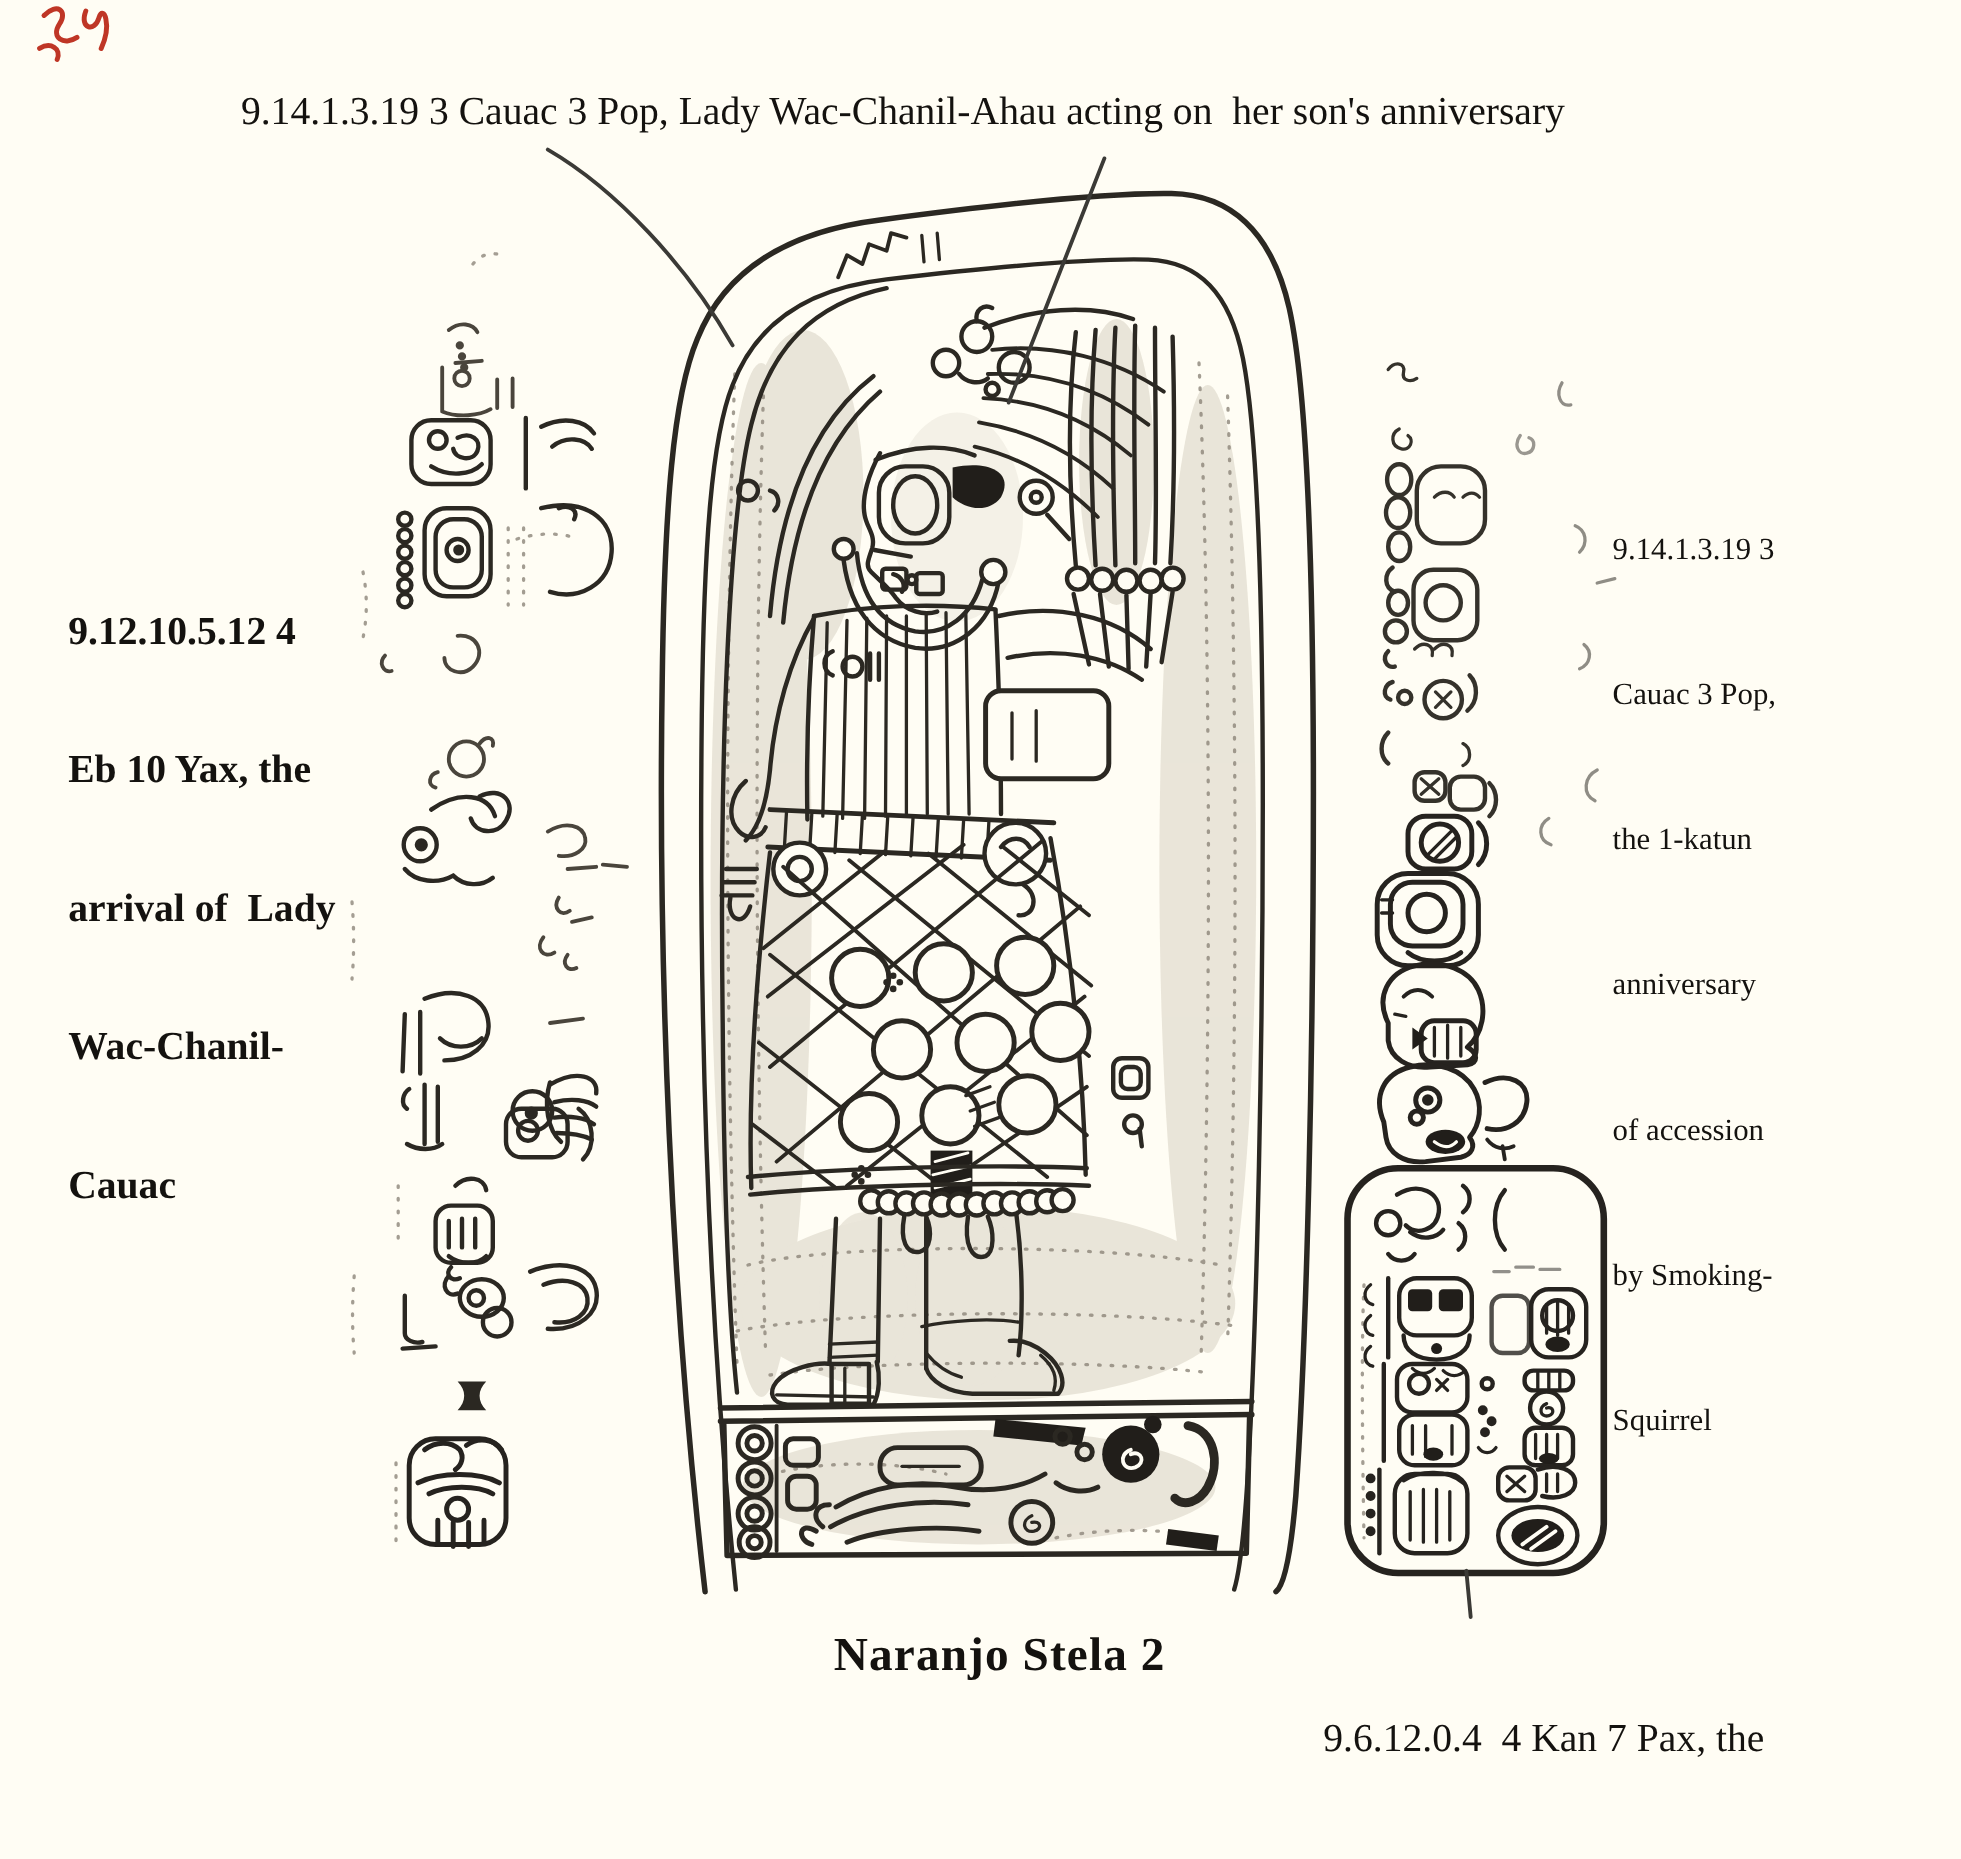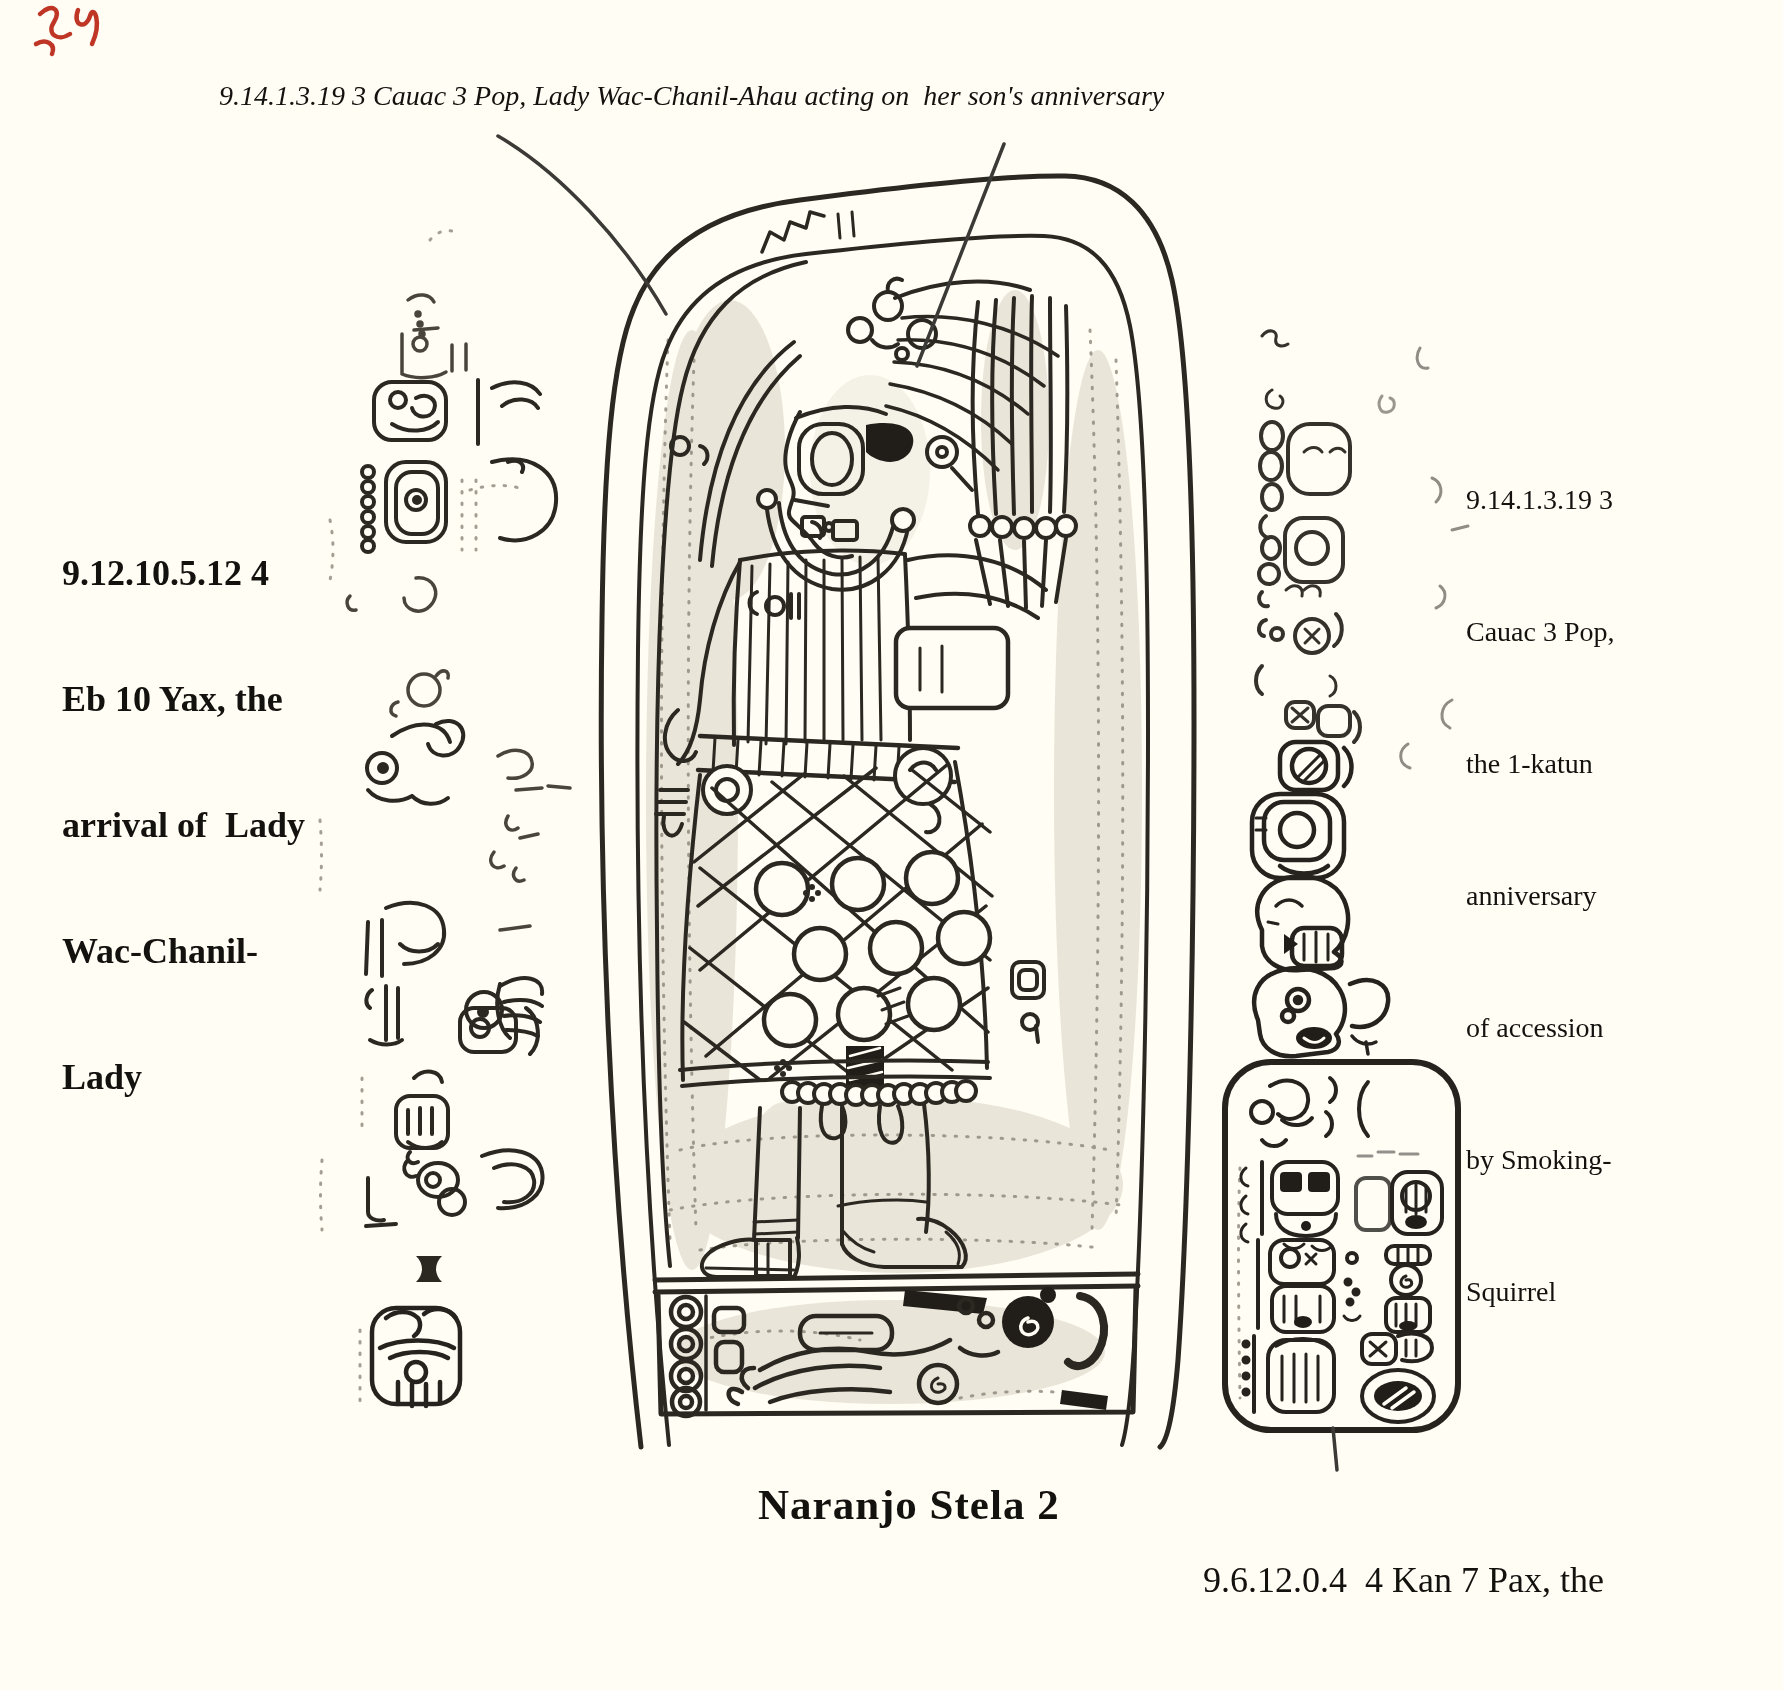"9.14.1.3.19 3 Cauac 3 Pop," #cap-top { font-size: 28px -> 36px; font-style: italic -> none }
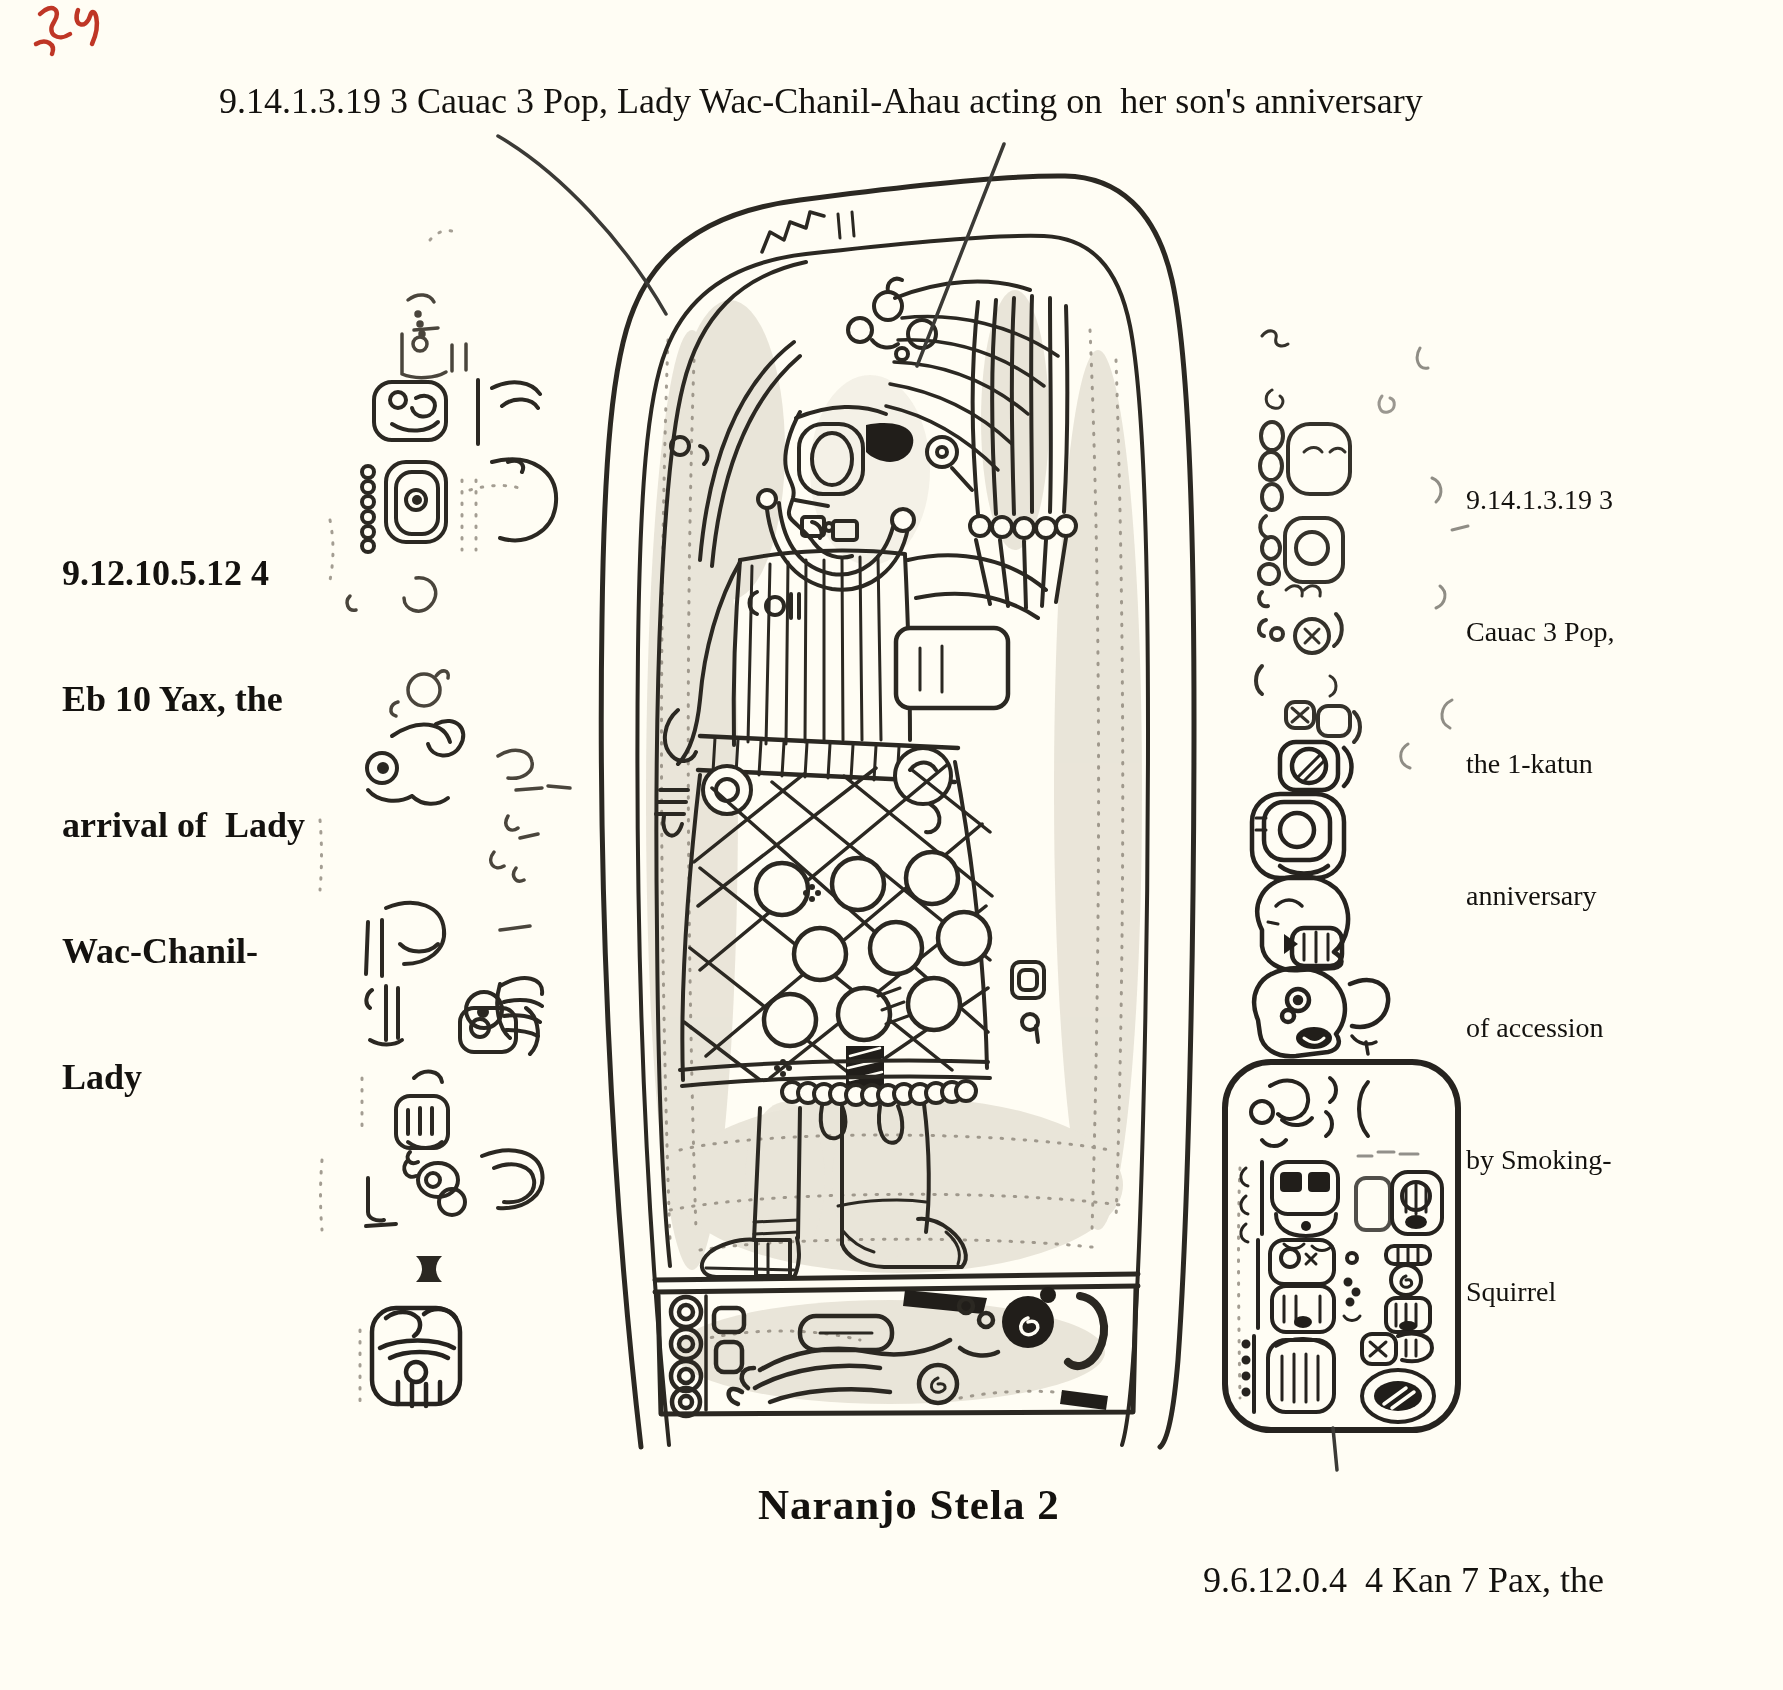"Lady" div { text: Lady -> Cauac }
